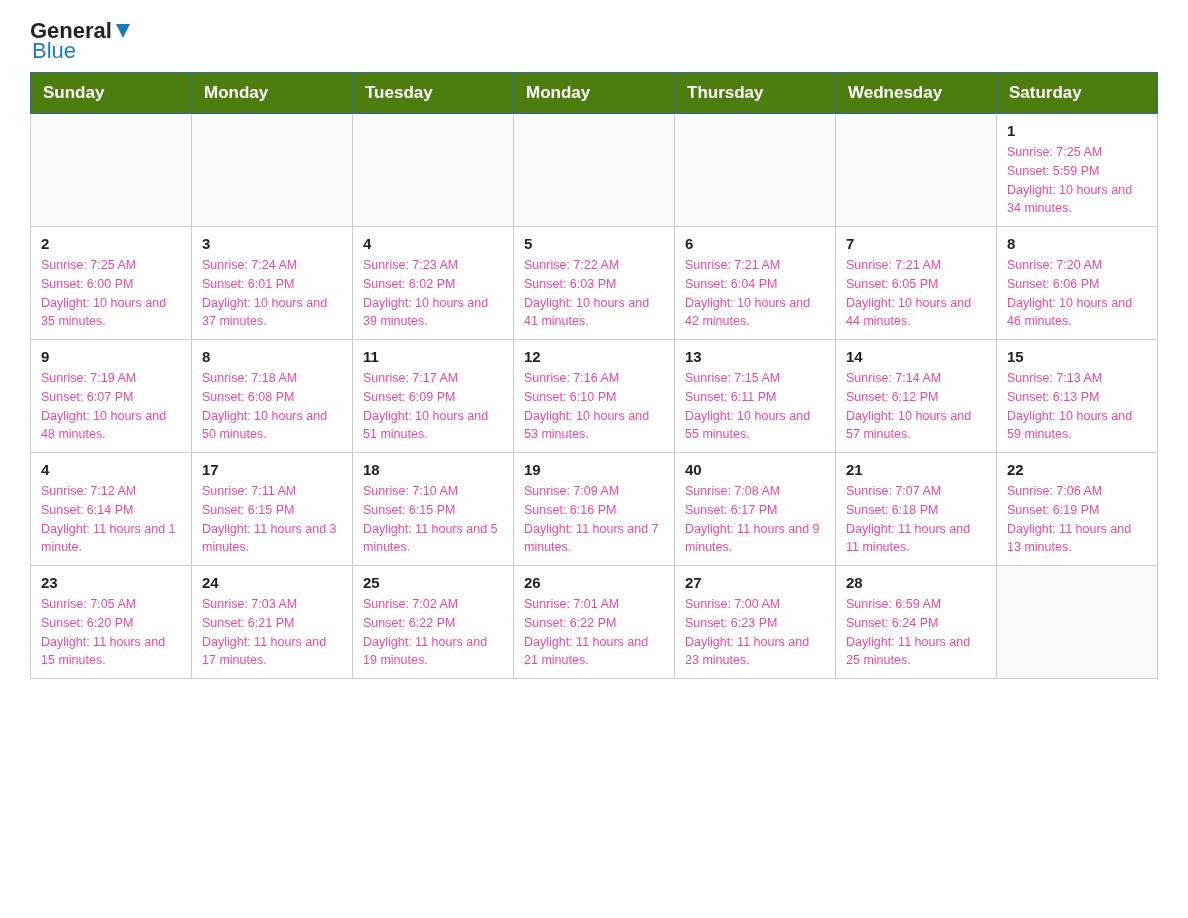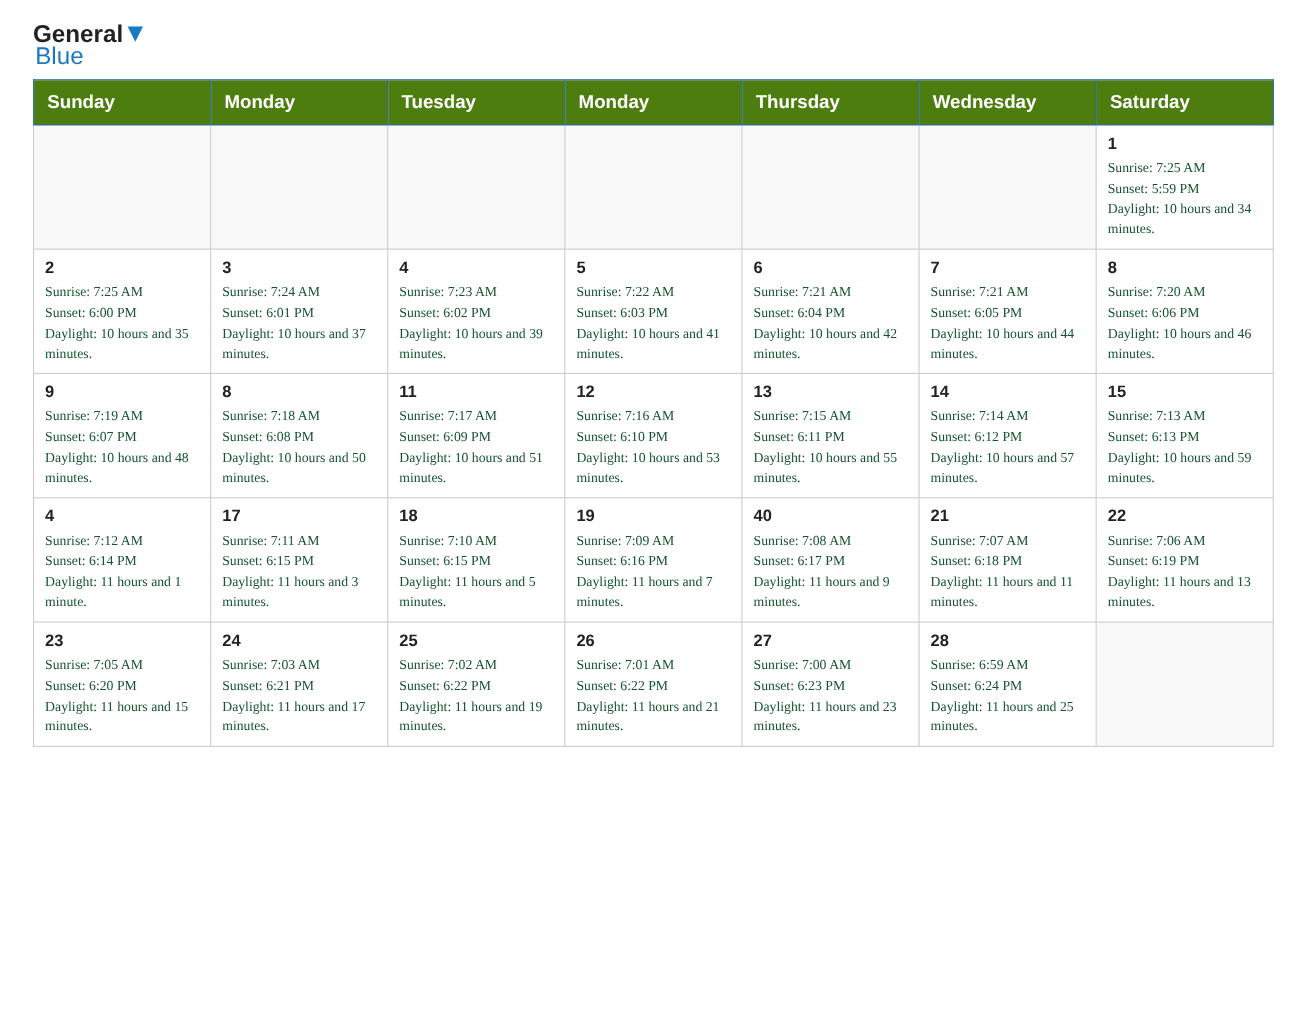"Sunrise: 7:25 AM" .day-info { color: #14532d -> #ec4899; font-family: Liberation Serif, serif -> none }
